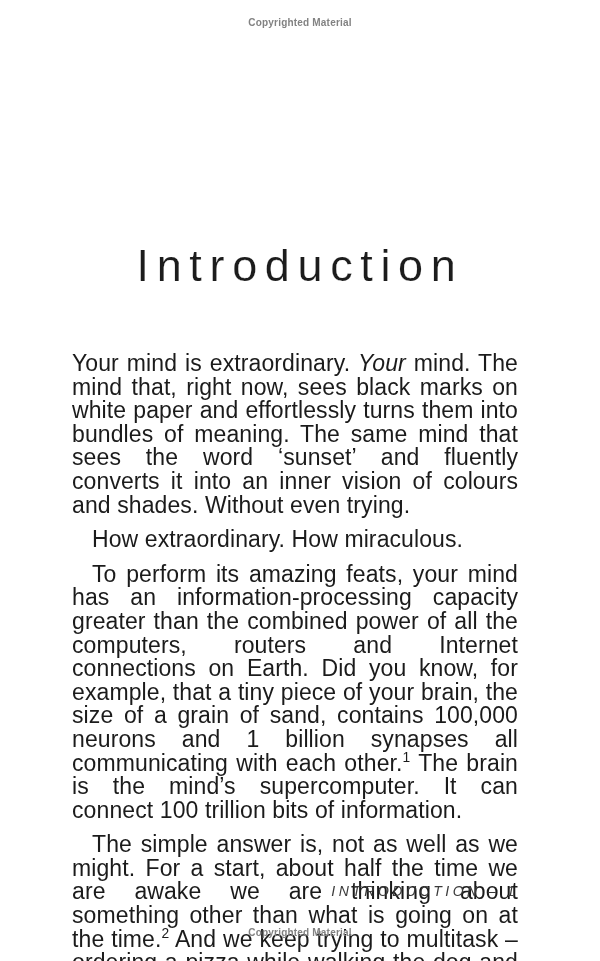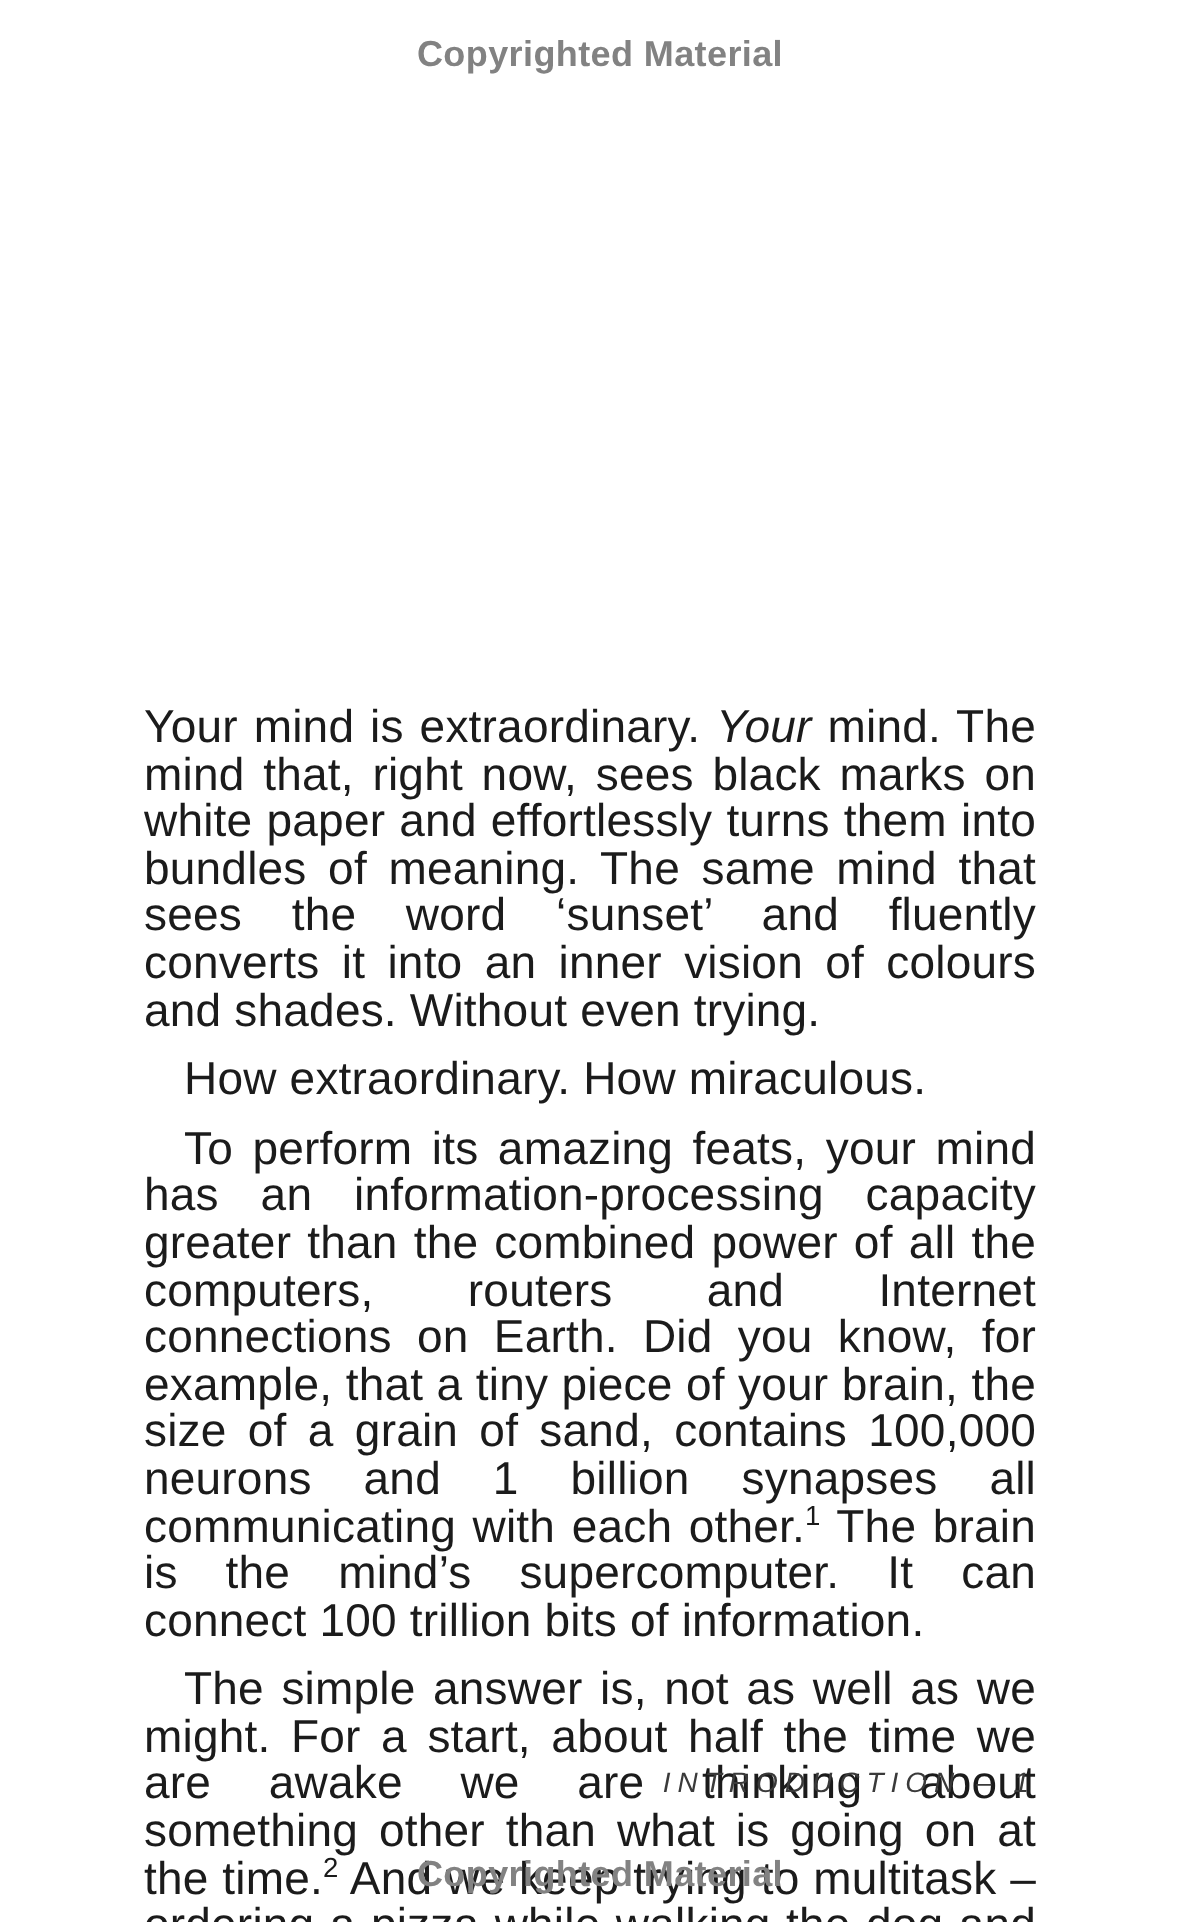"Copyrighted Material" .copyright { font-size: 18px -> 10px }
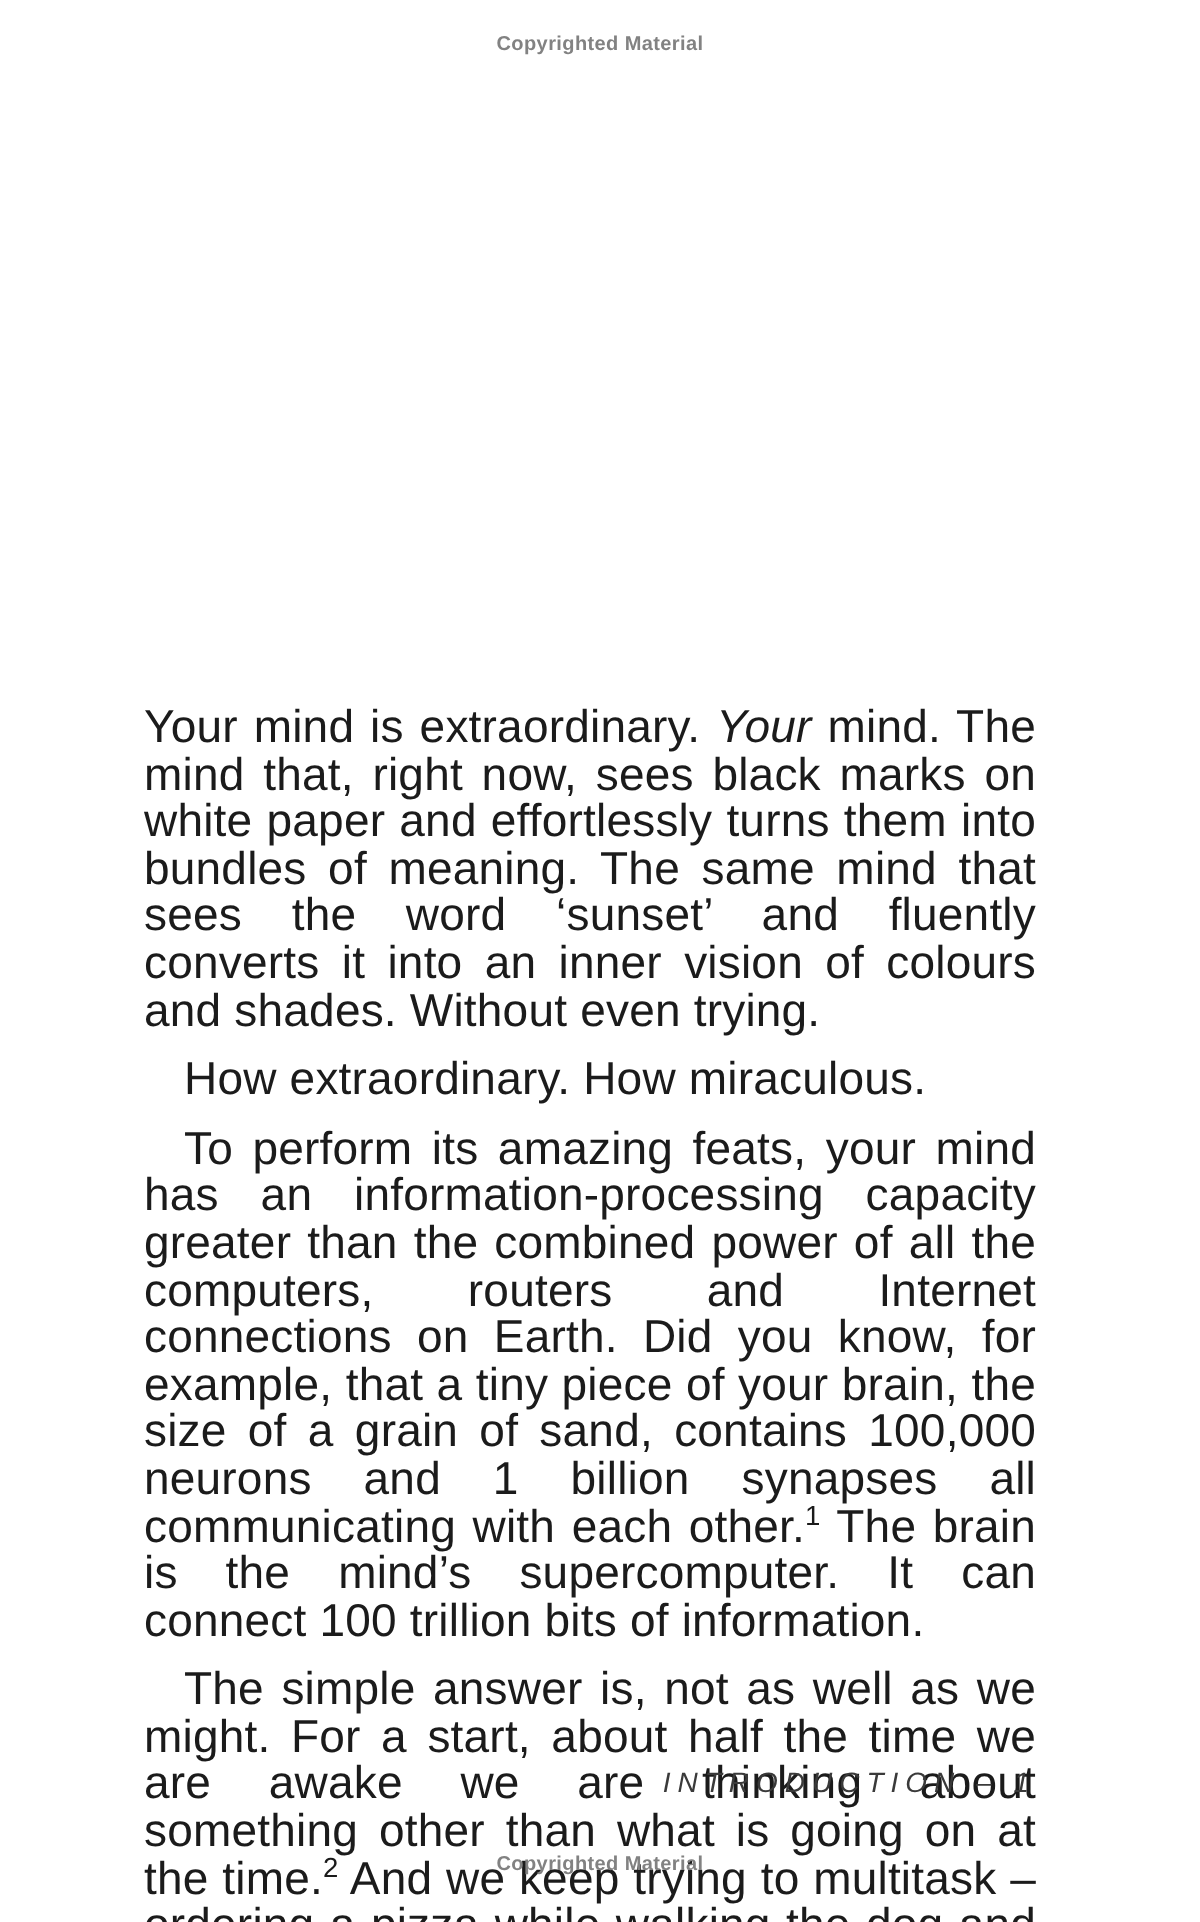"Introduction" div.chapter-title { html: none -> <div>Introduction</div> }
